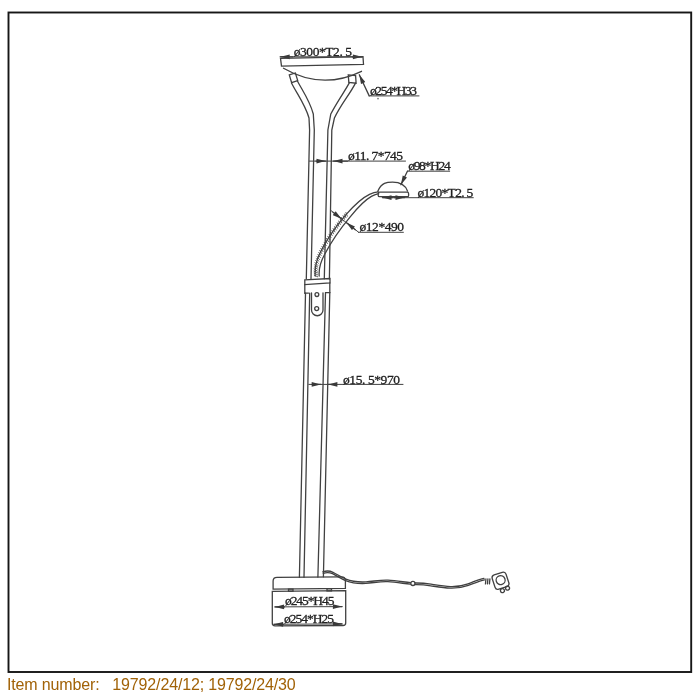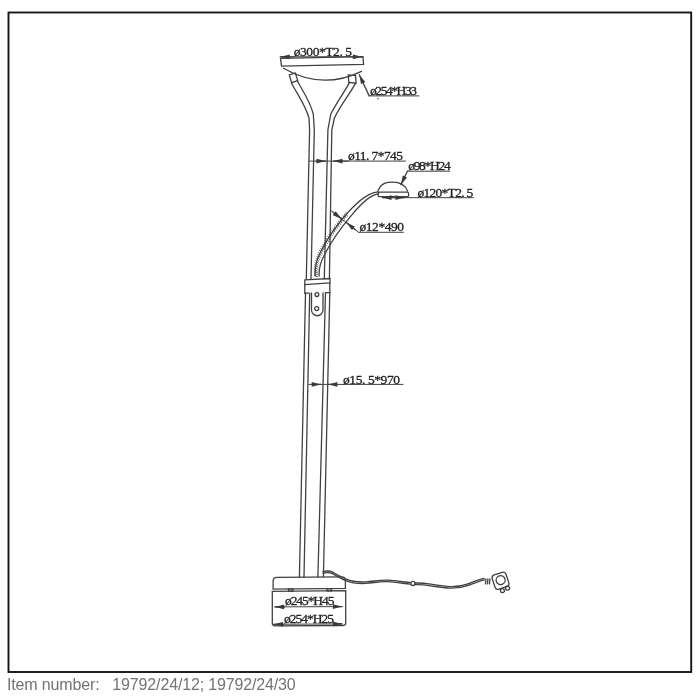"Item number: 19792/24/12; 19792/24/30" .caption { color: #737373 -> #a16207 }
